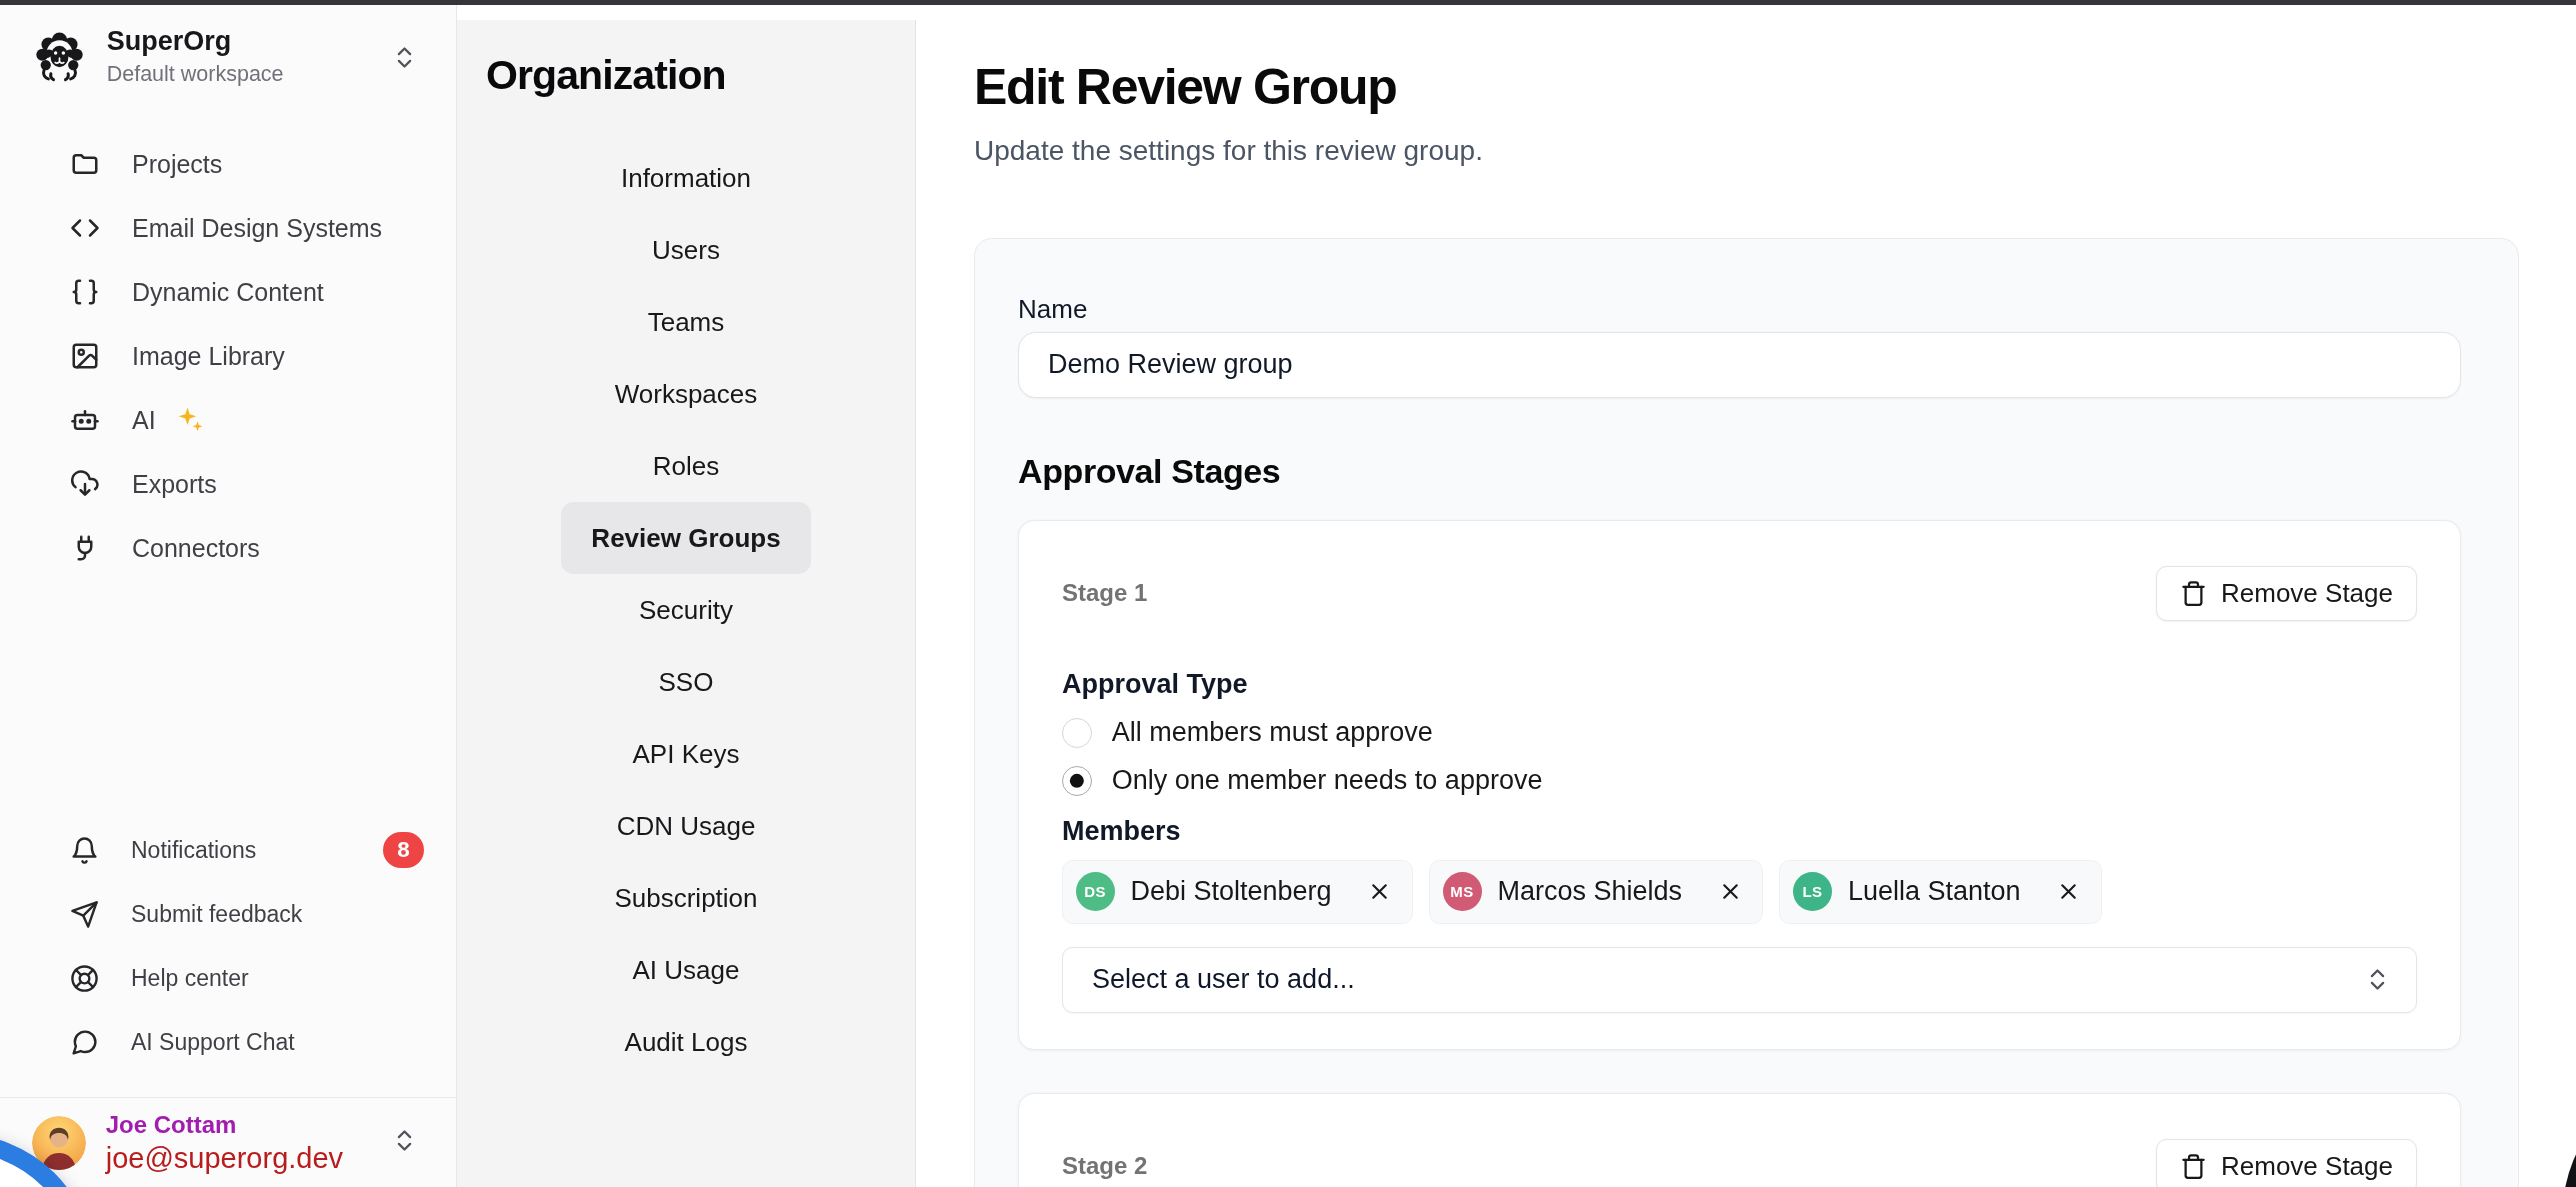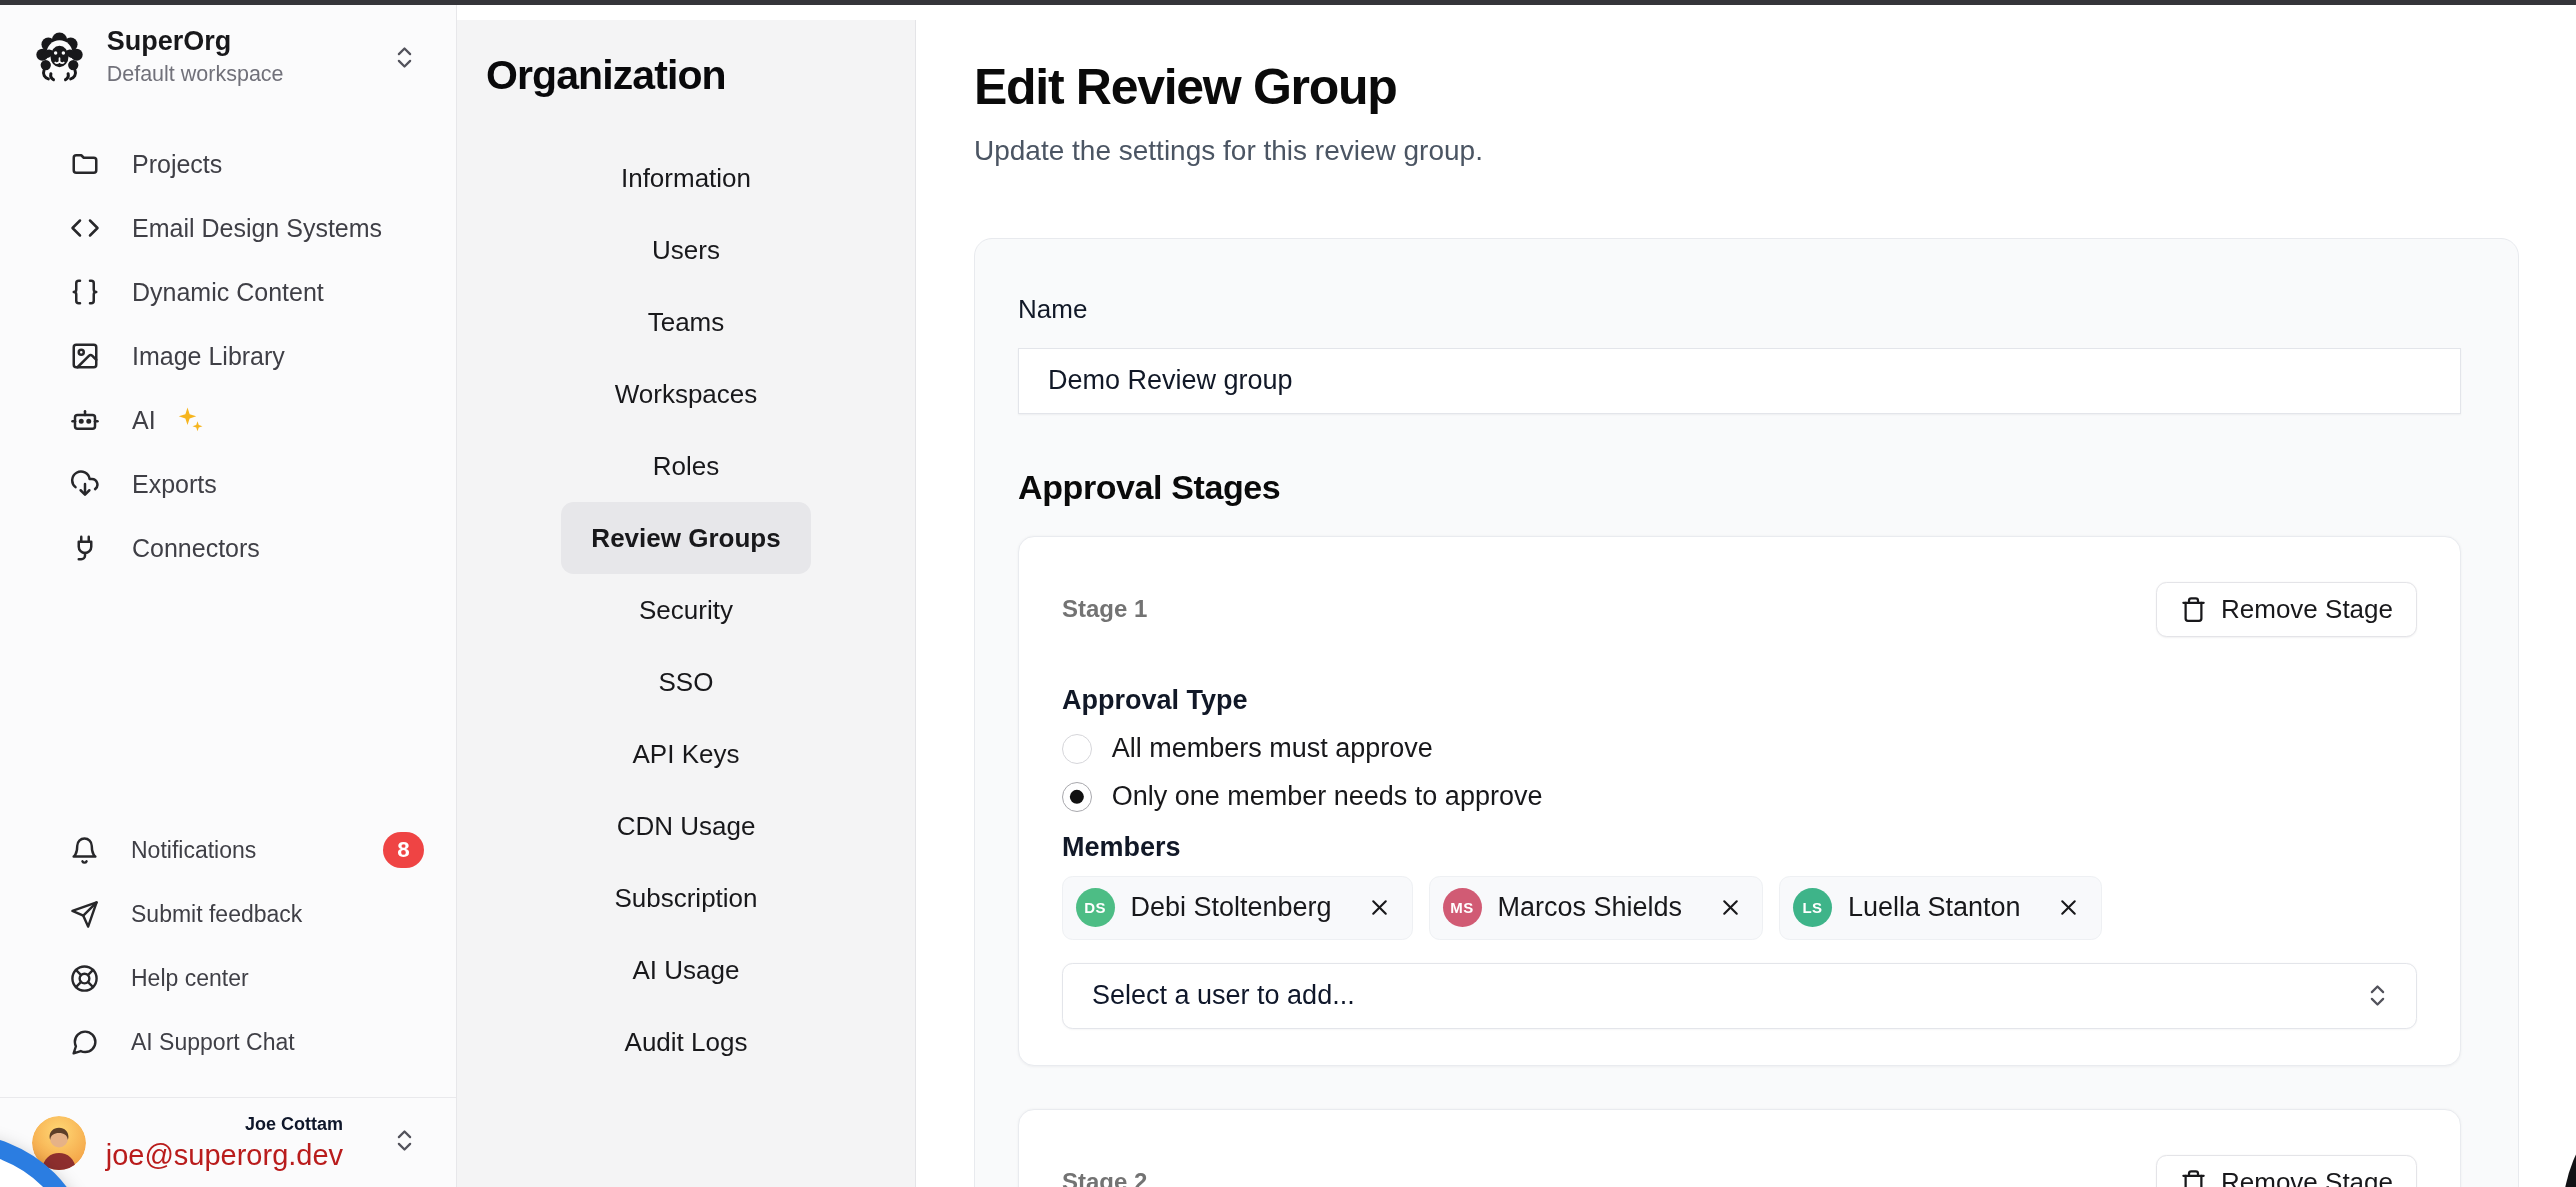"Demo Review group" .text-input { border-radius: 0 -> 18px; margin-top: 24px -> 8px }
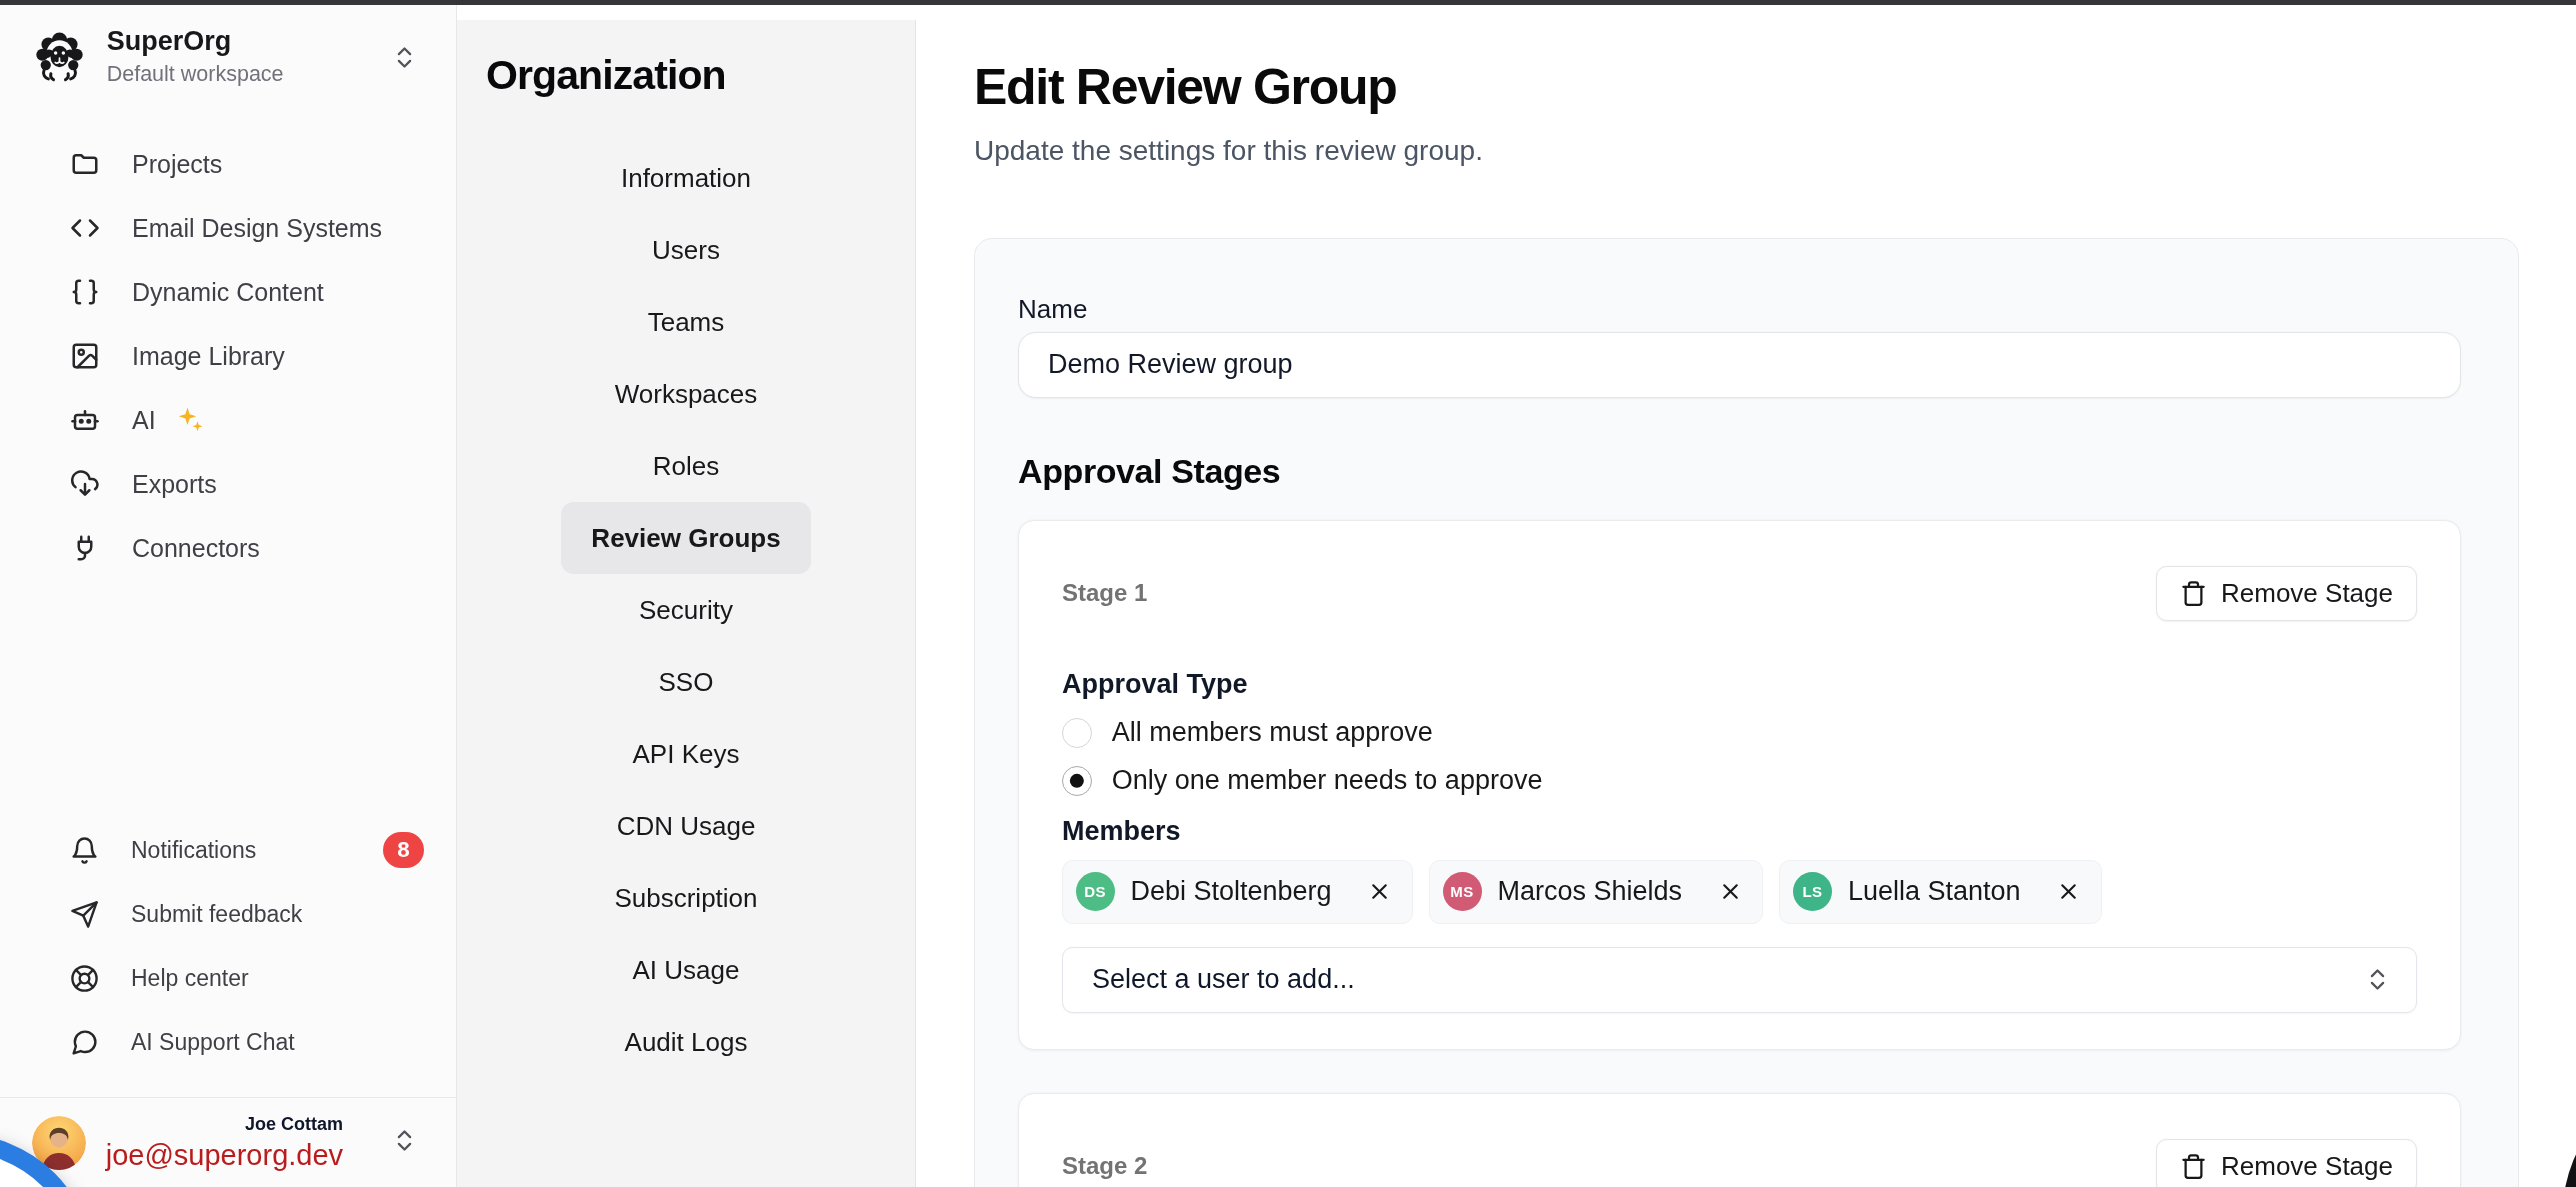"Joe Cottam" .user-name { color: #0f172a -> #a21caf; font-size: 18px -> 24px; text-align: right -> none }
